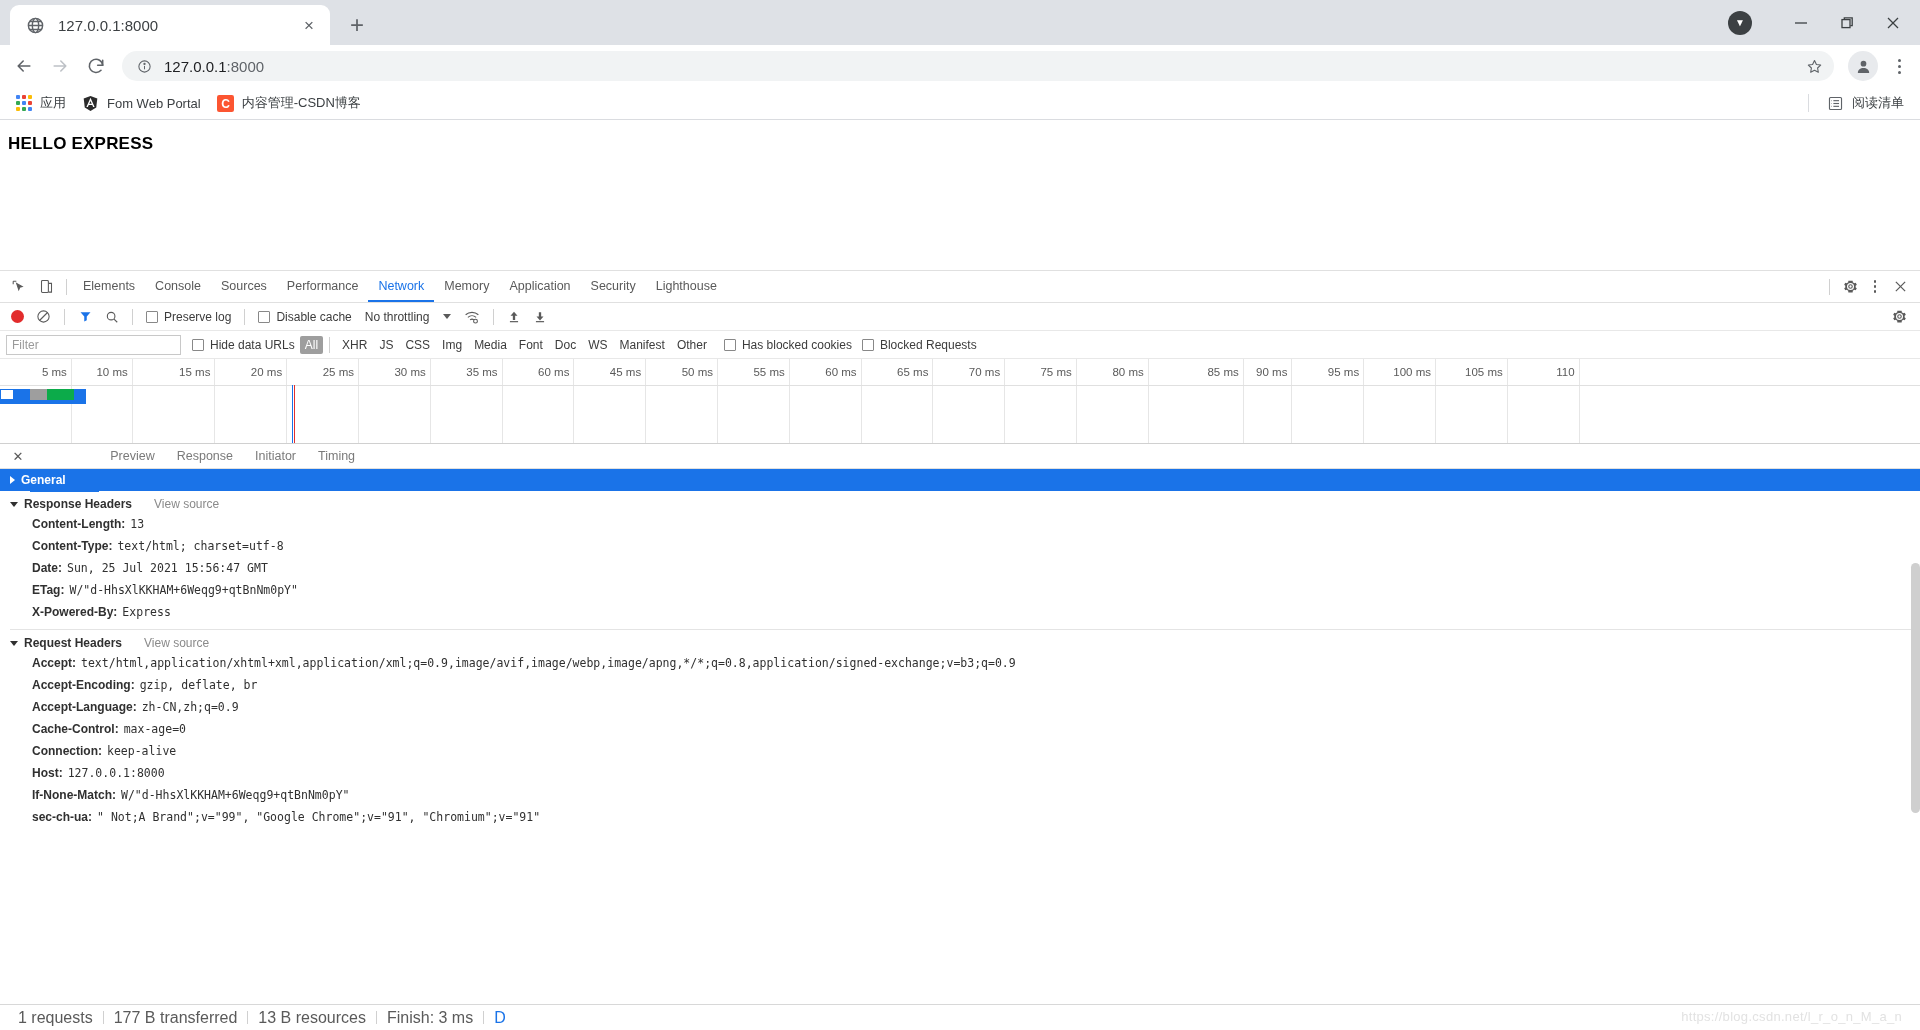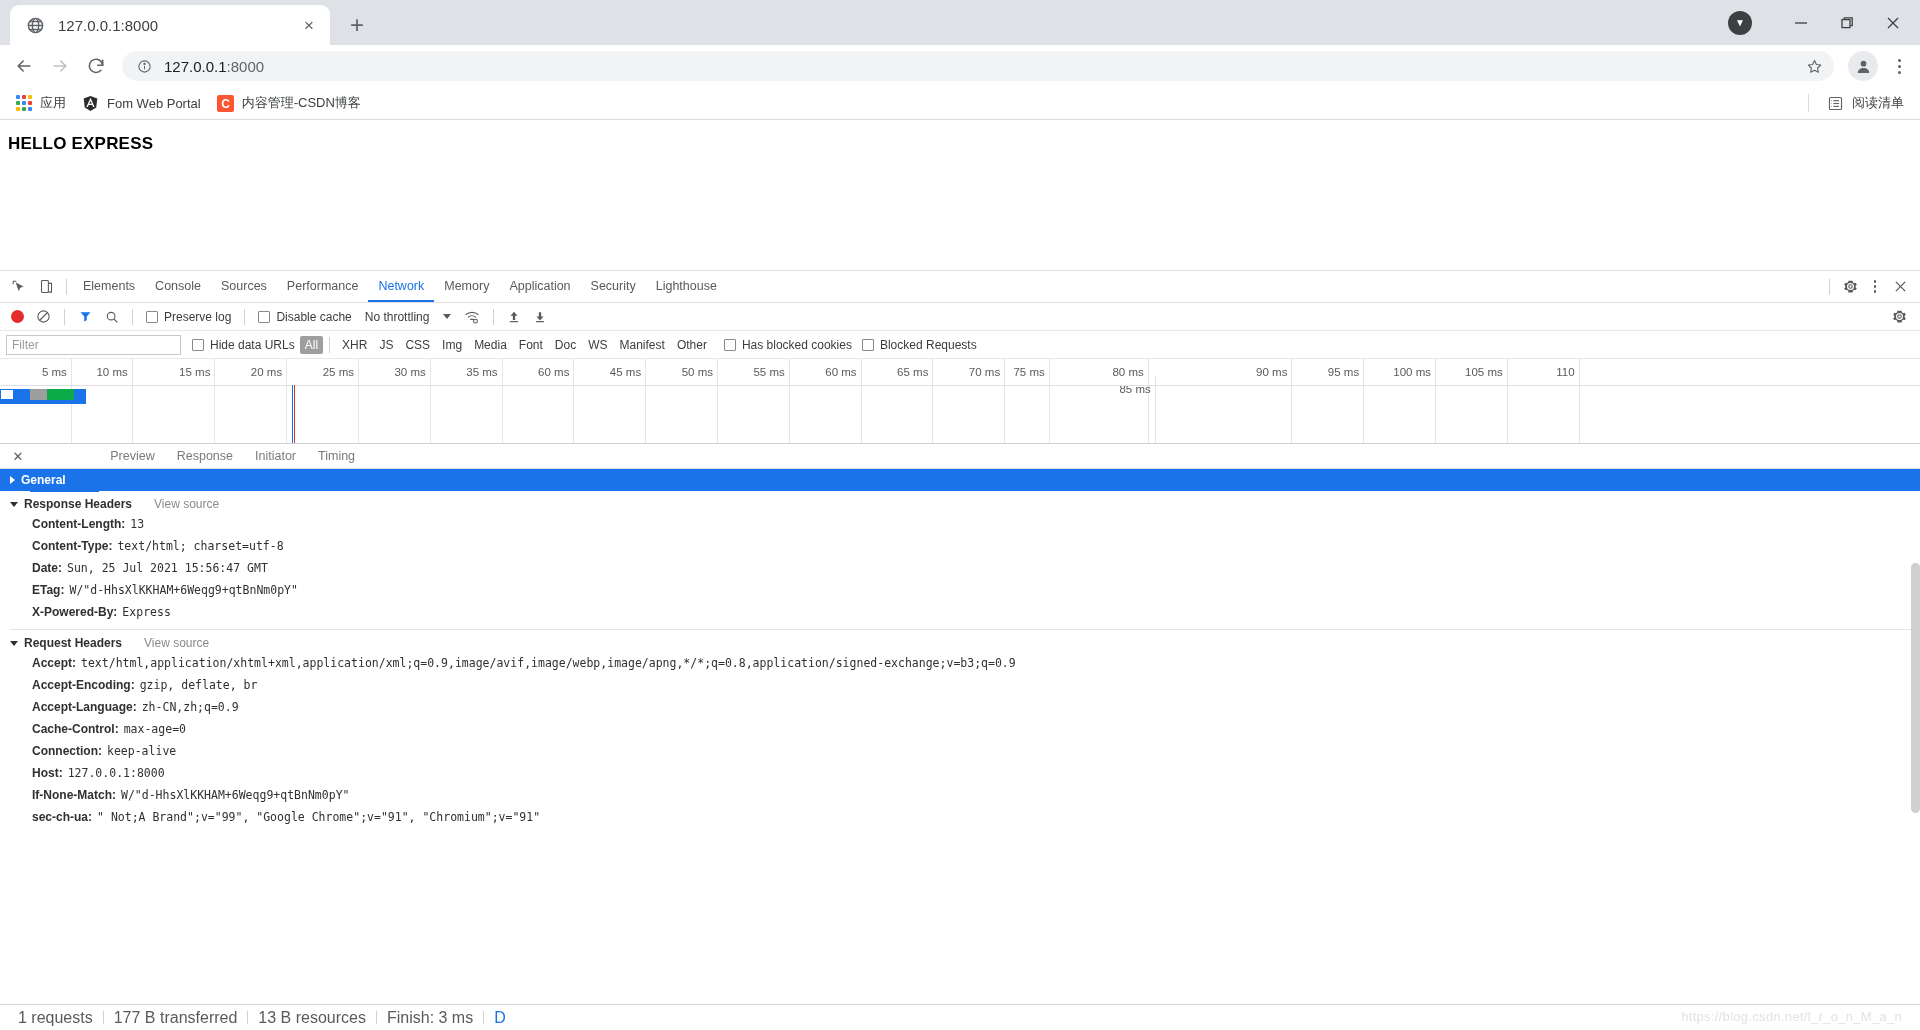"75 ms" div.ov-tick { left: 978px -> 1005px }
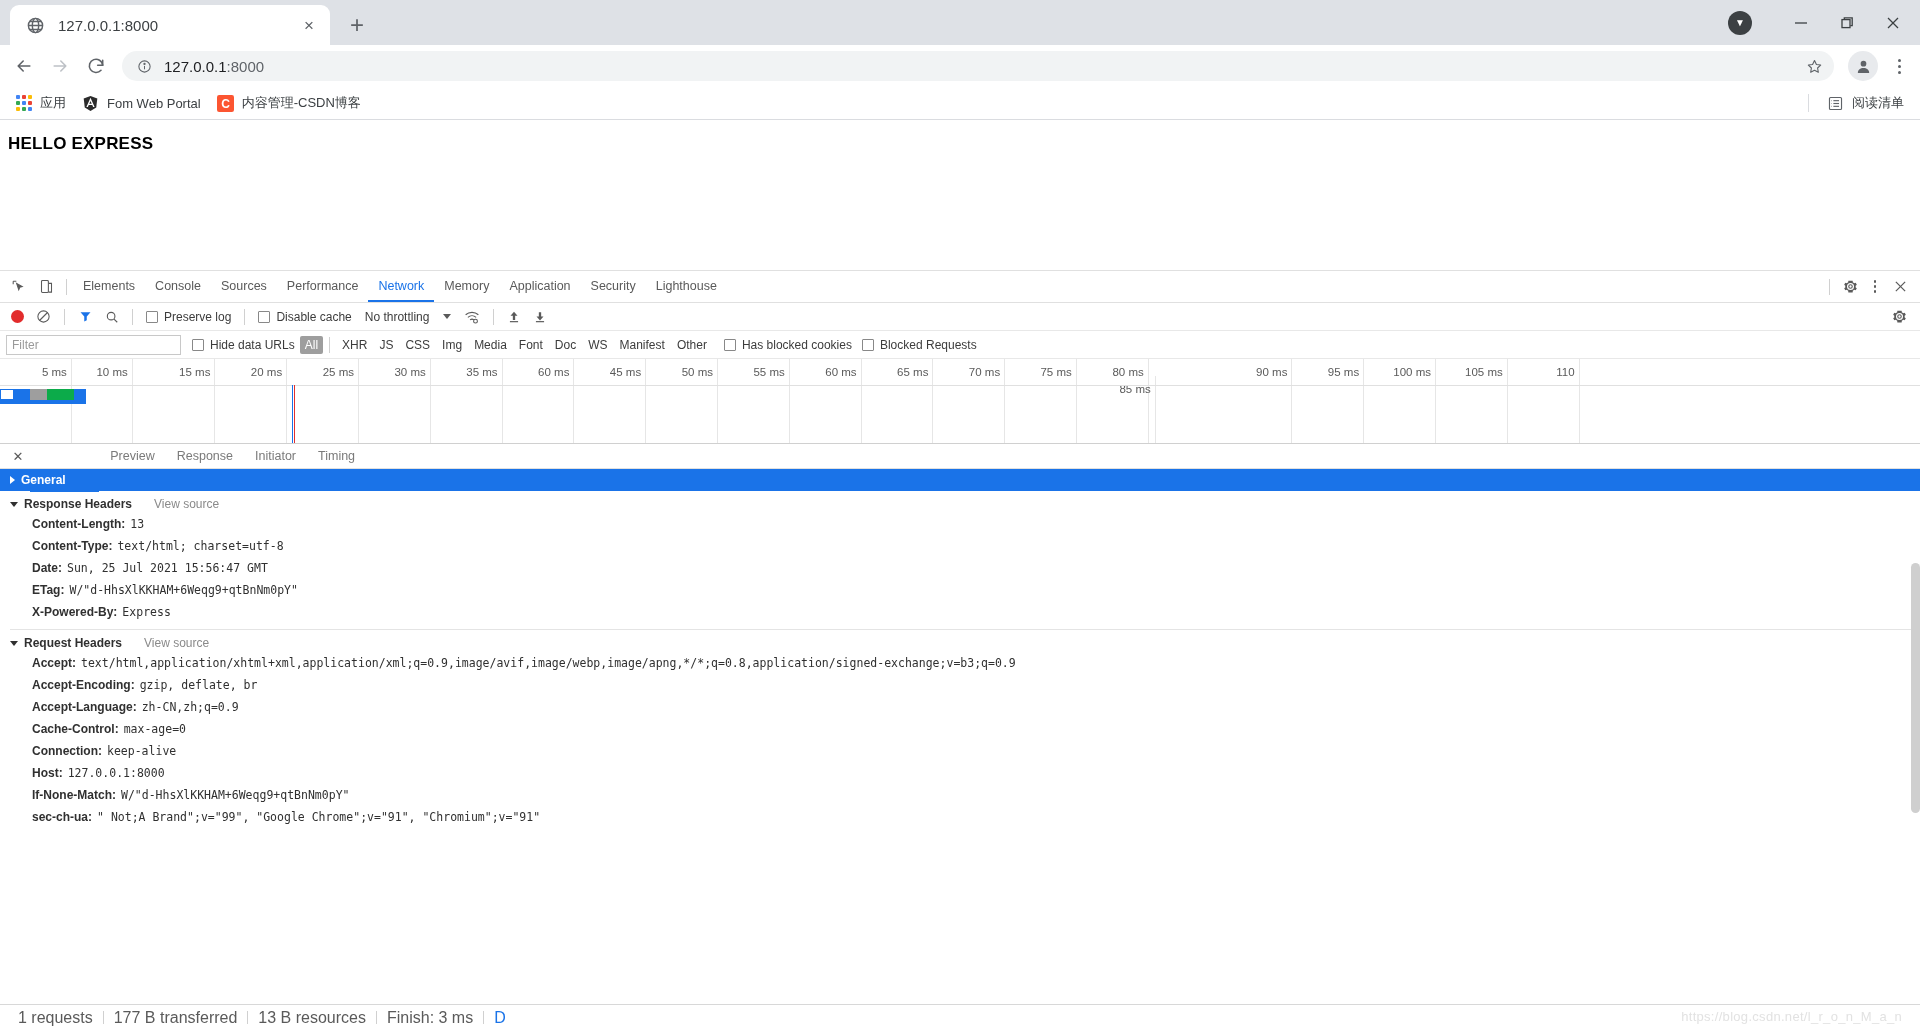"85 ms" div.ov-tick { left: 1084px -> 1172px; margin-top: 17px -> none }
